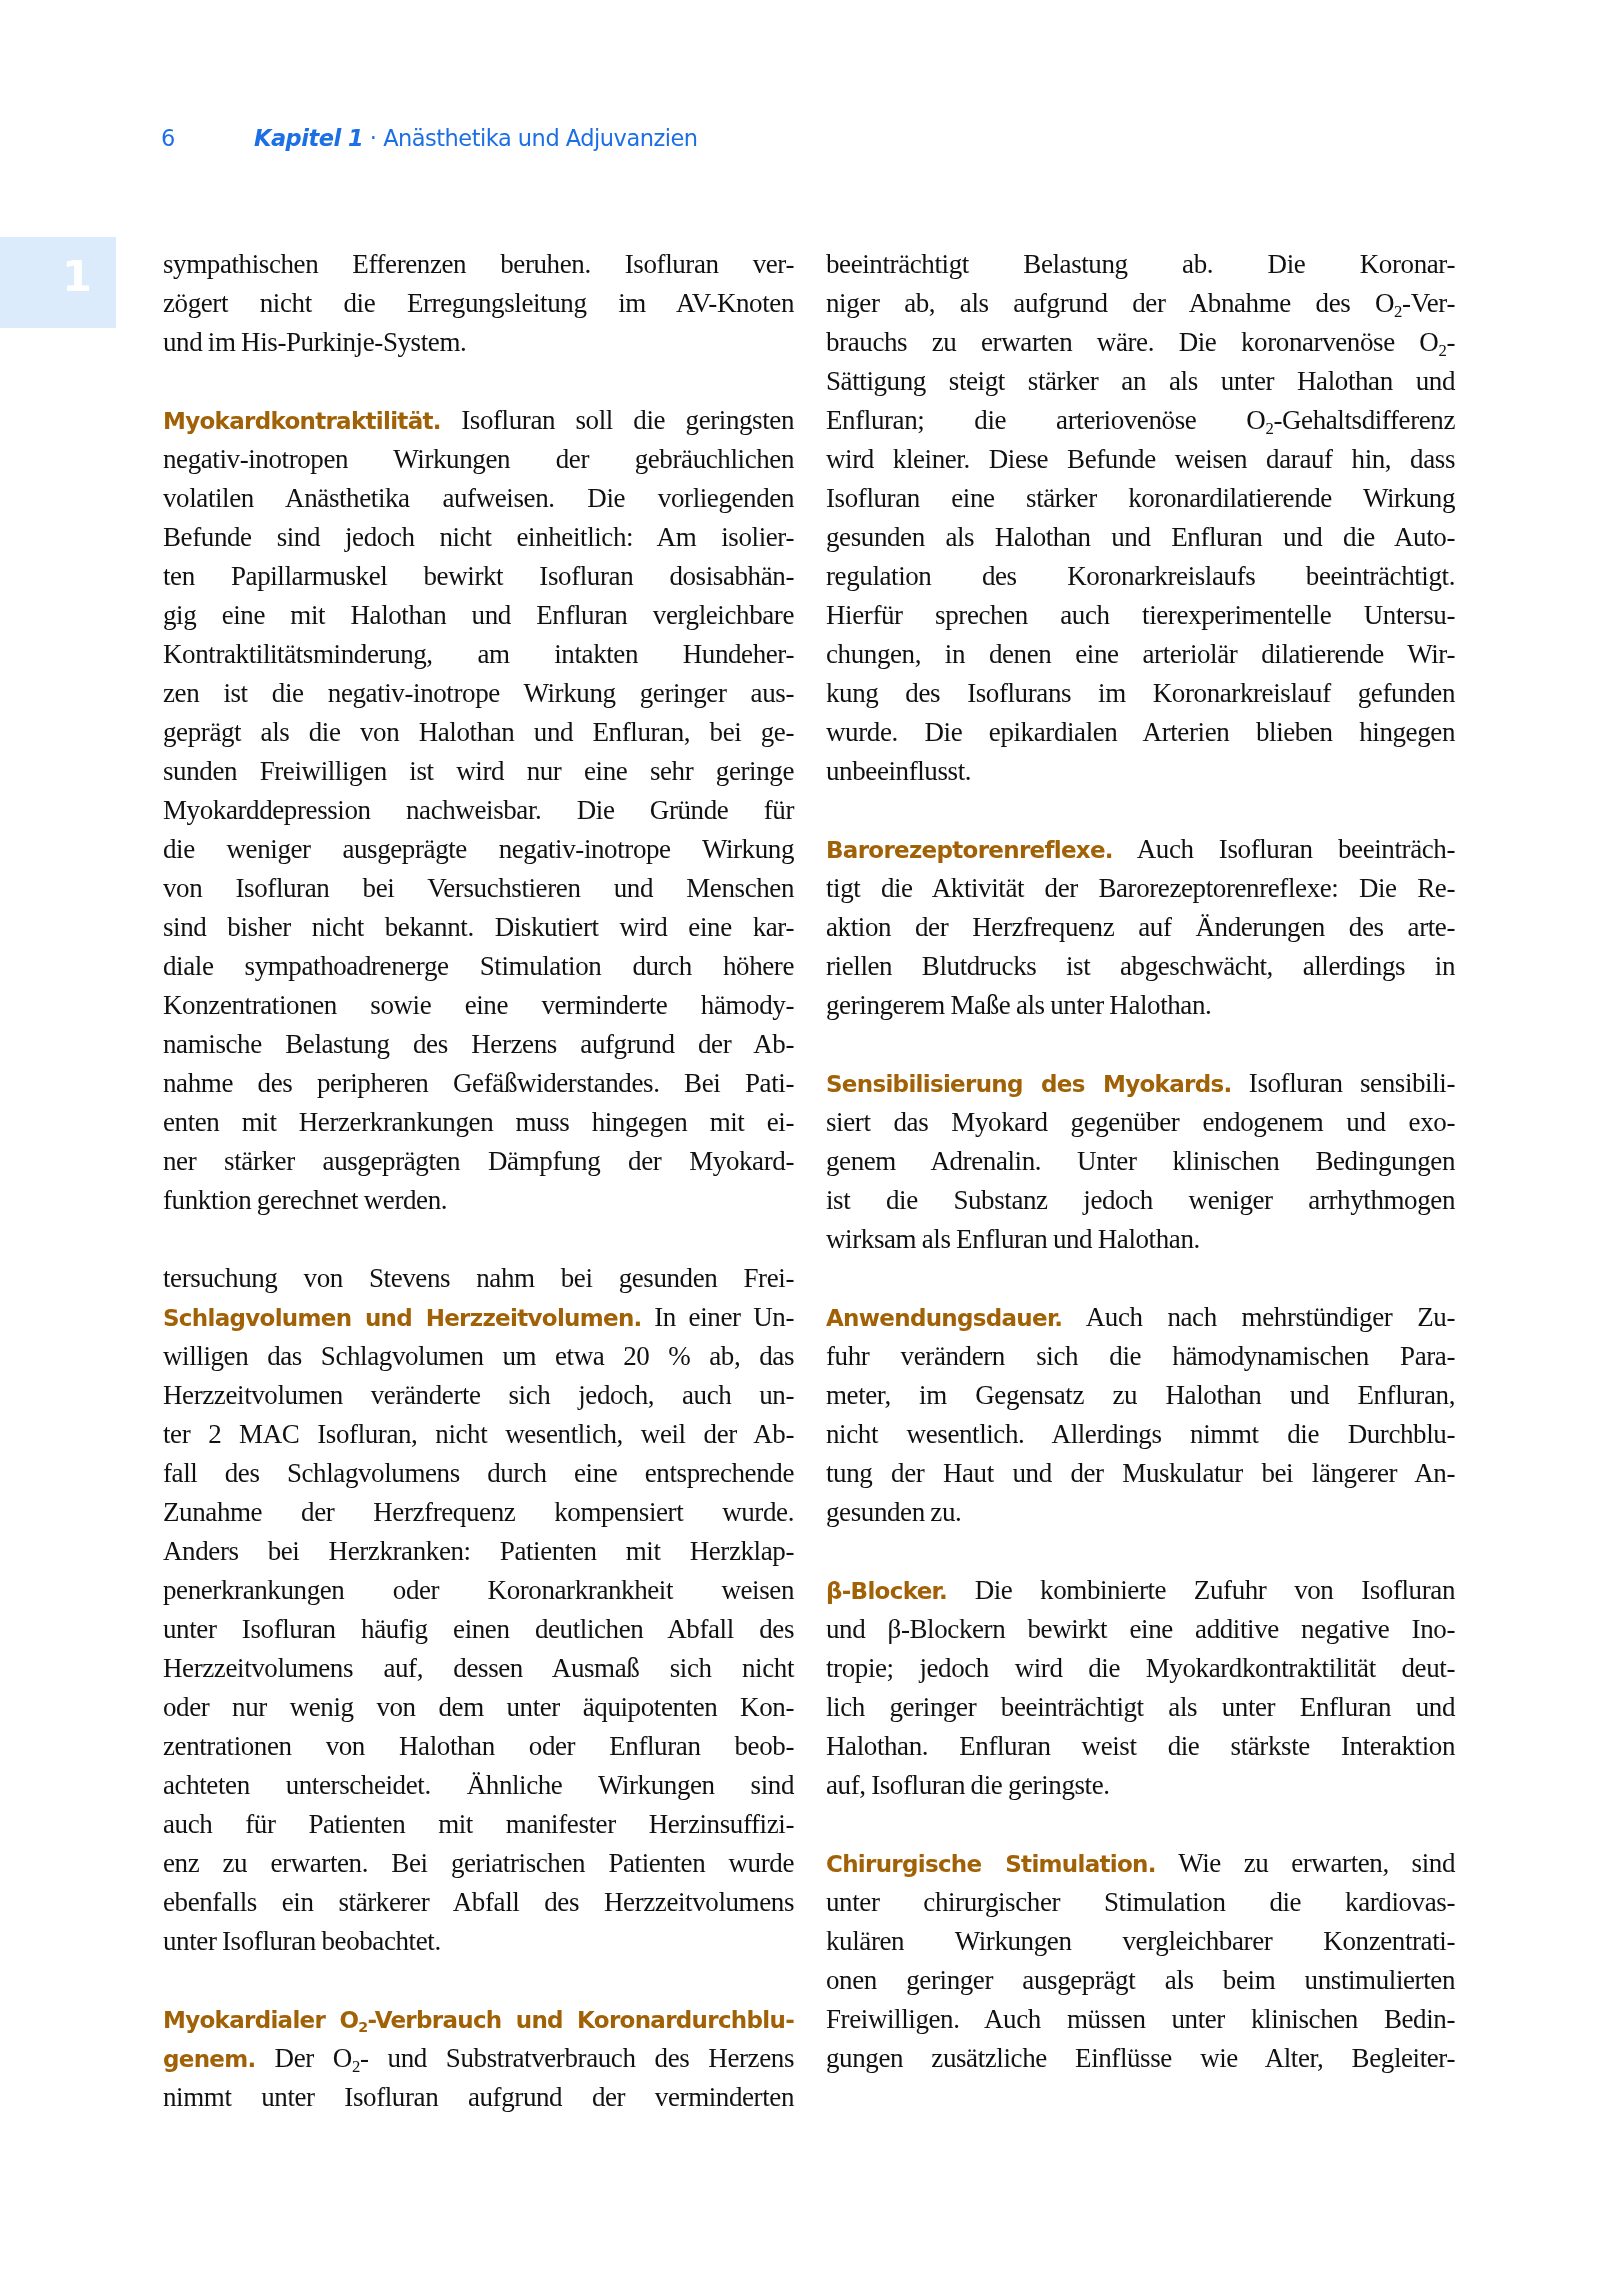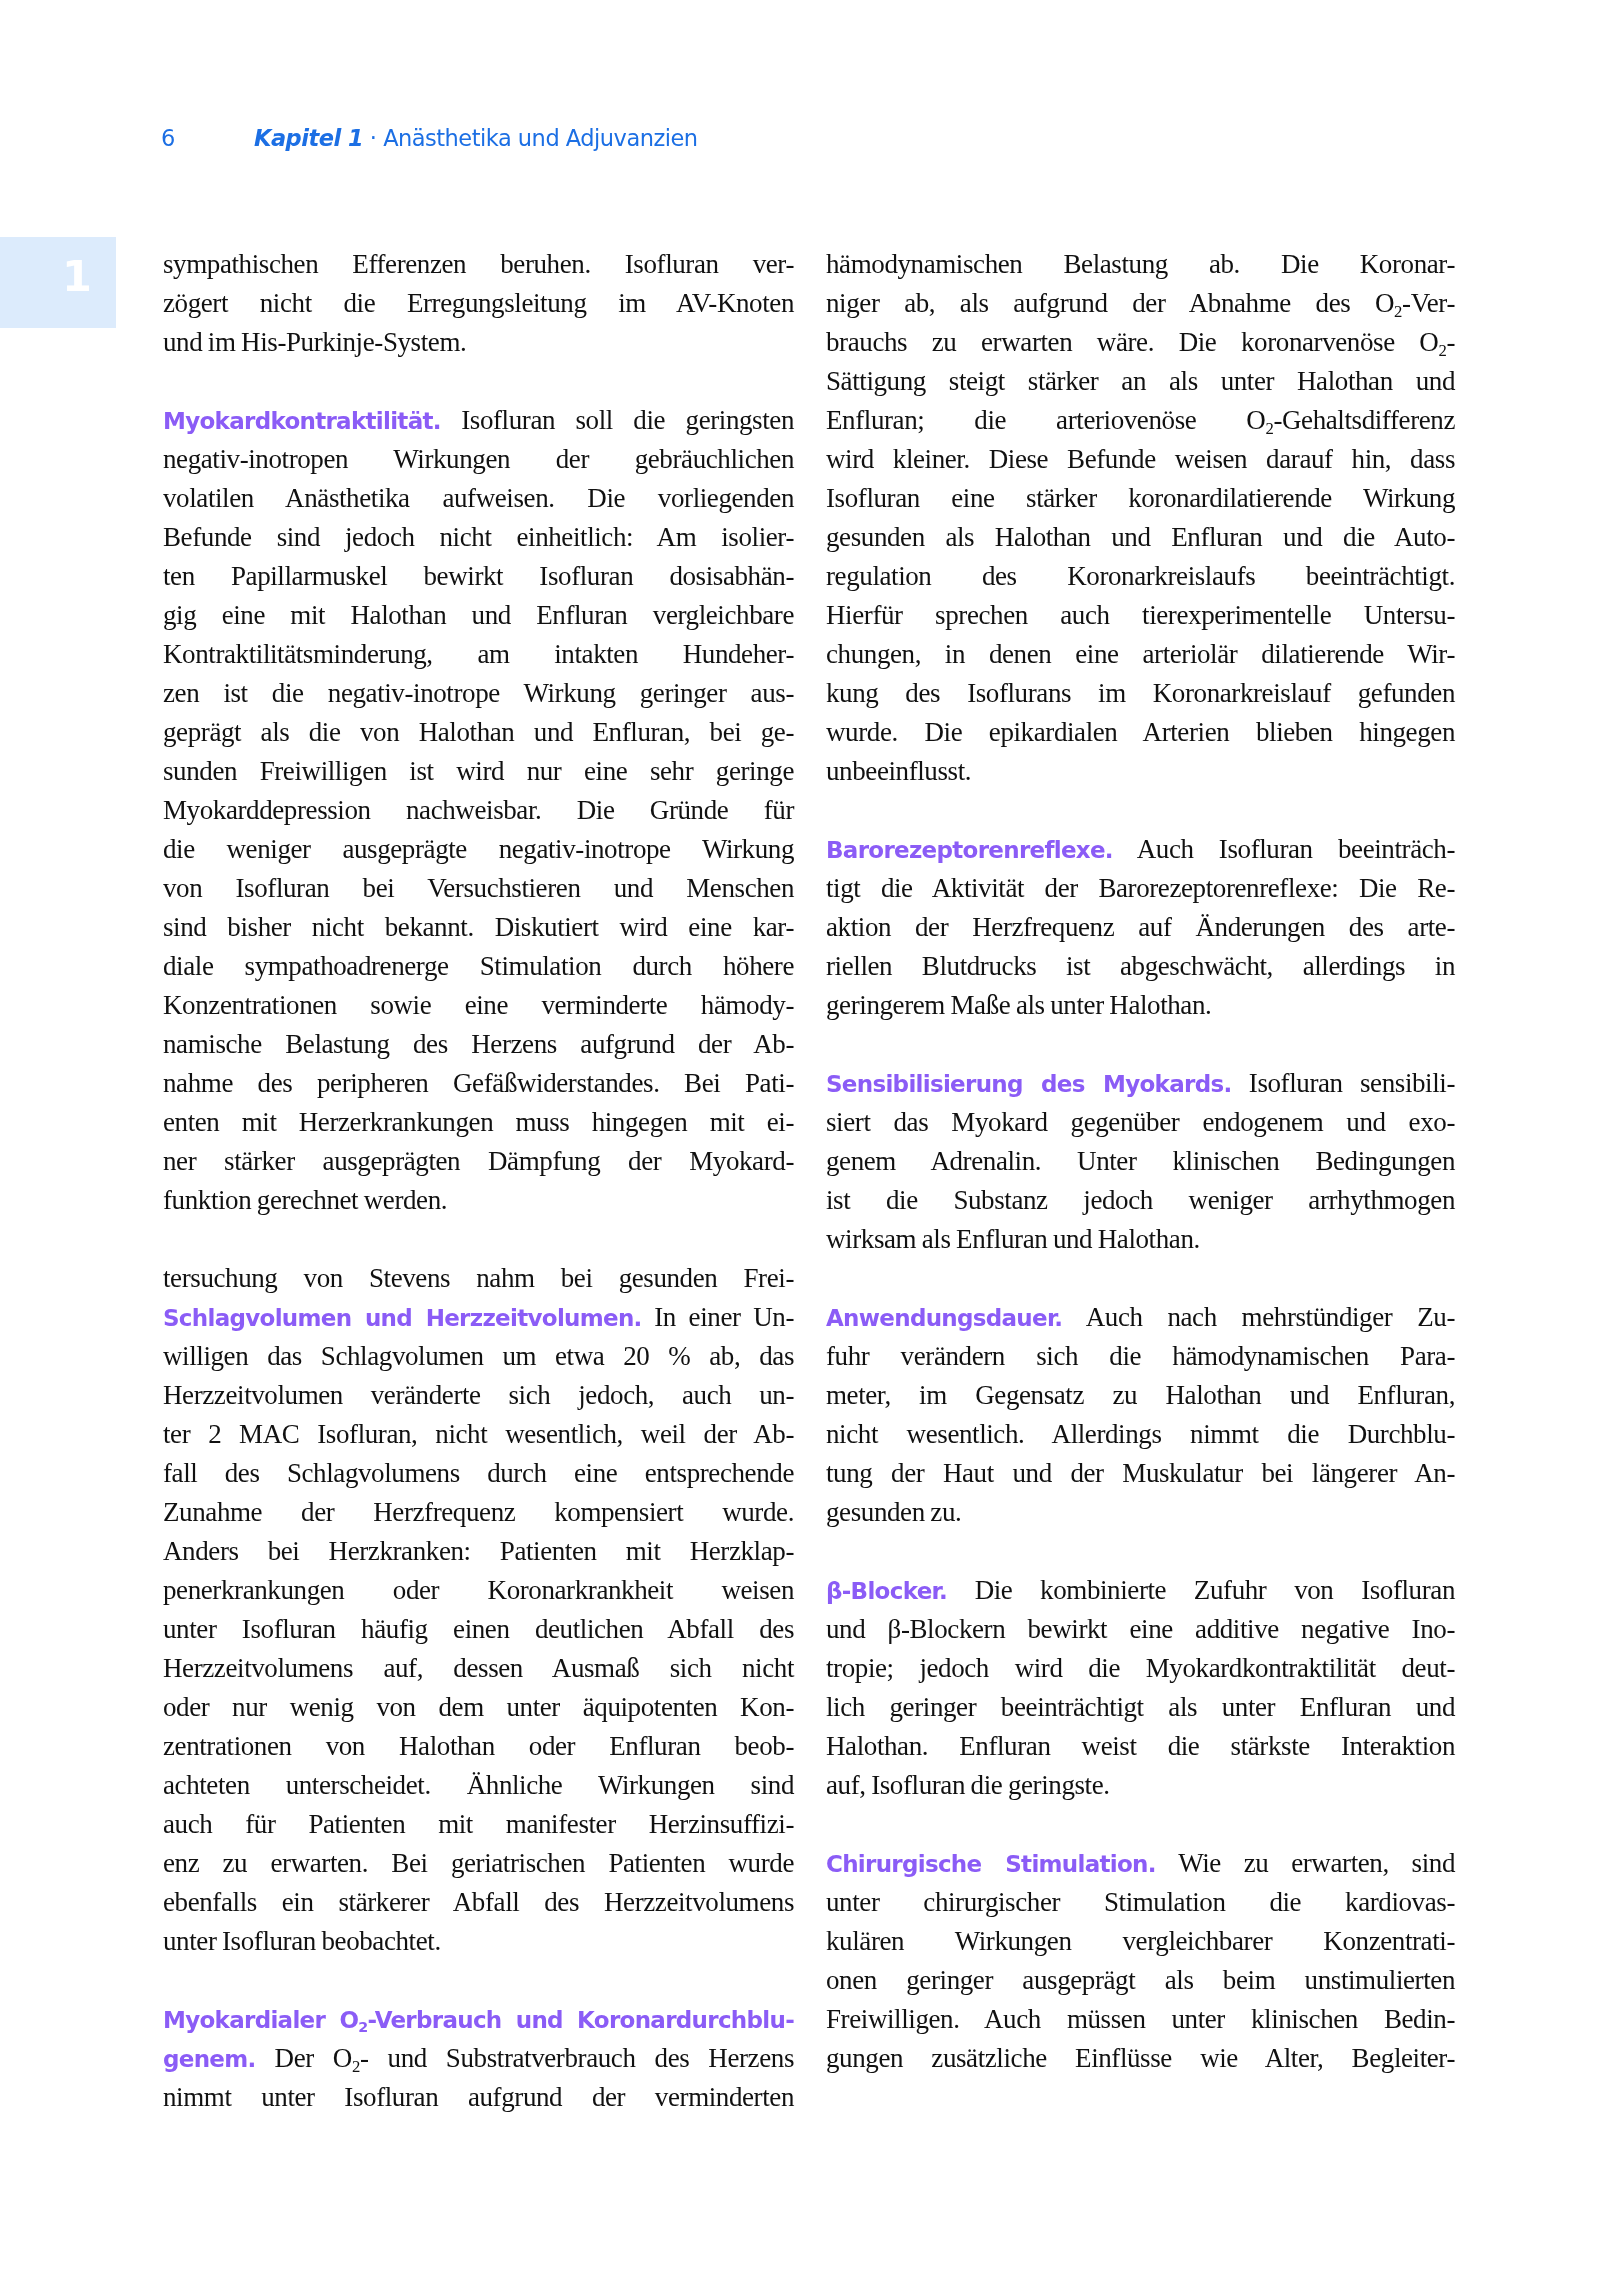"hämodynamischen Belastung ab. Die" span { text: hämodynamischen -> beeinträchtigt }
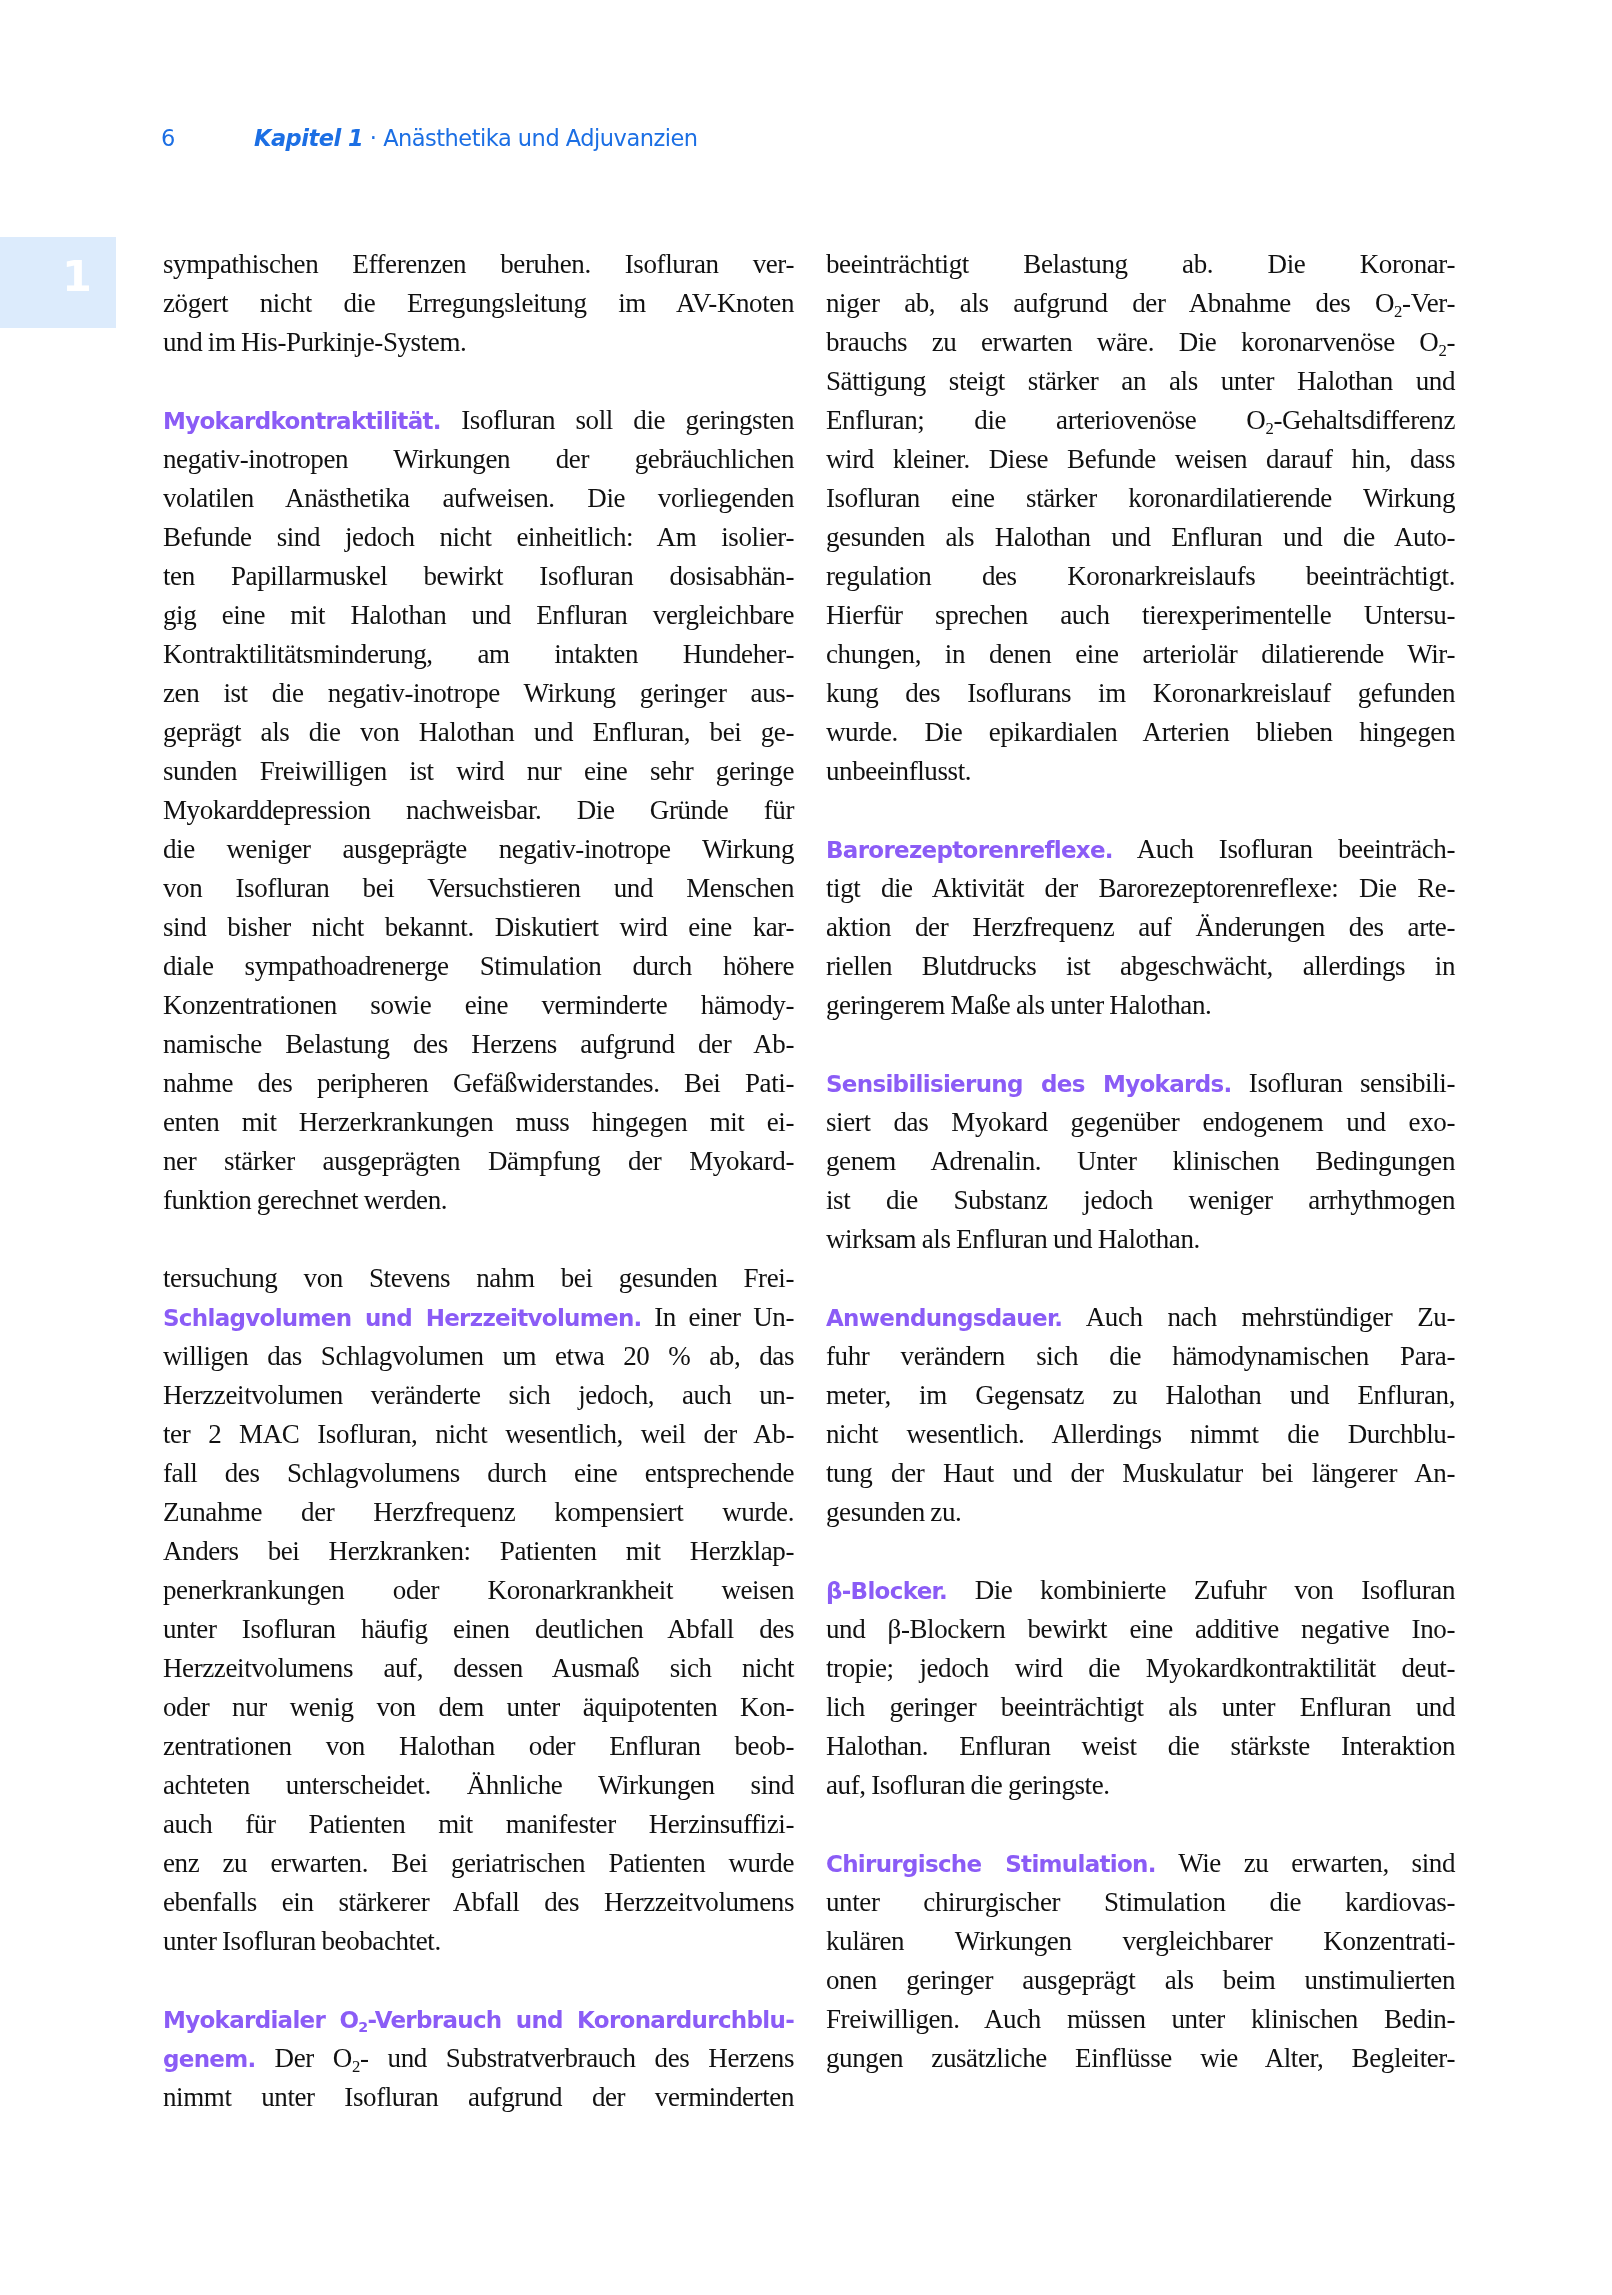"Myokardkontraktilität." .hd { color: #8b5cf6 -> #a16207 }
